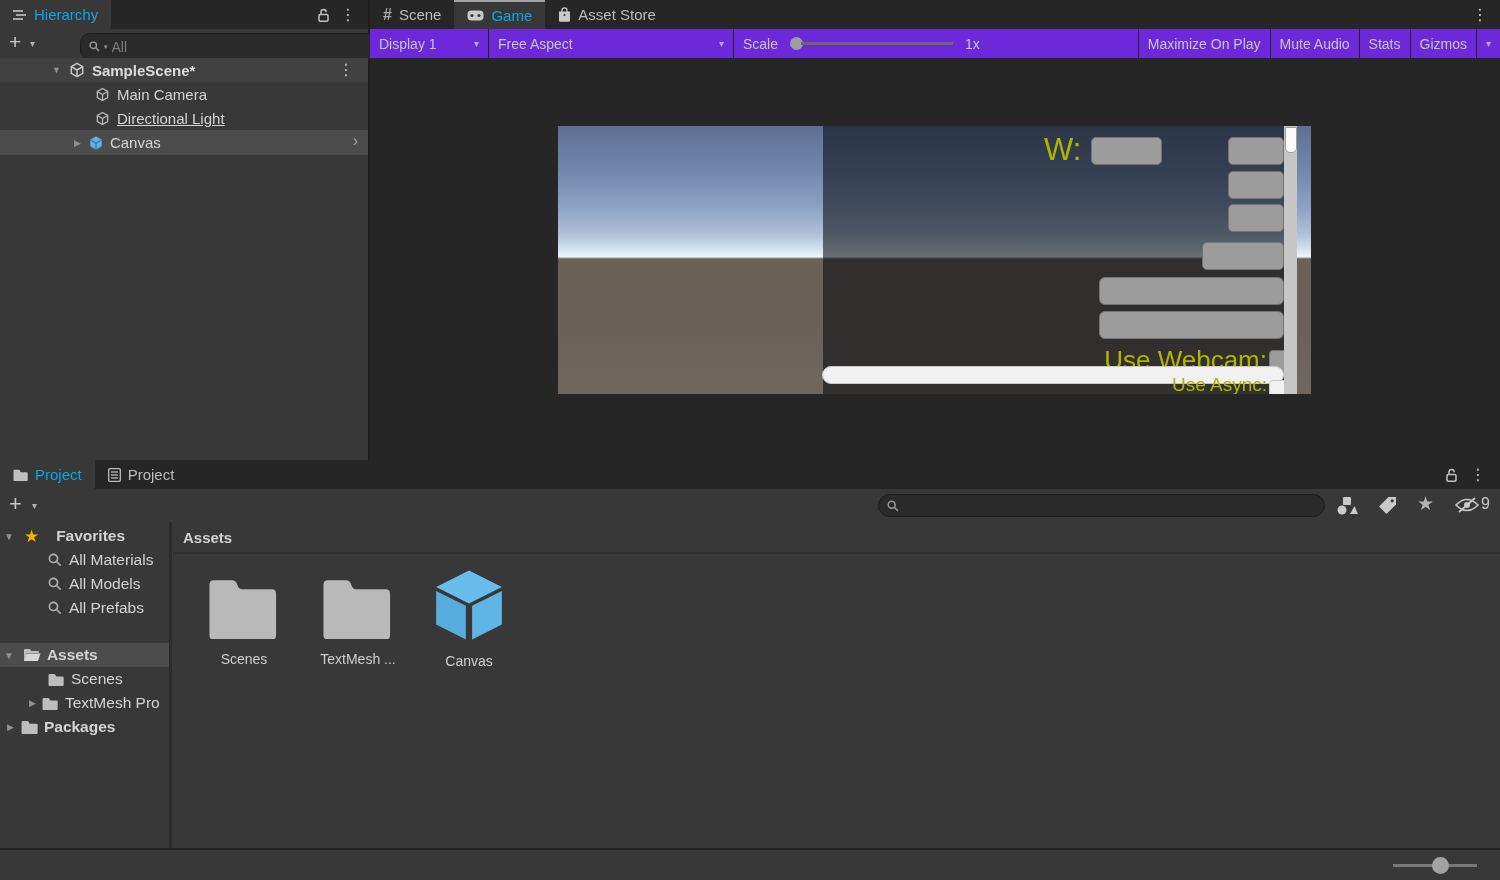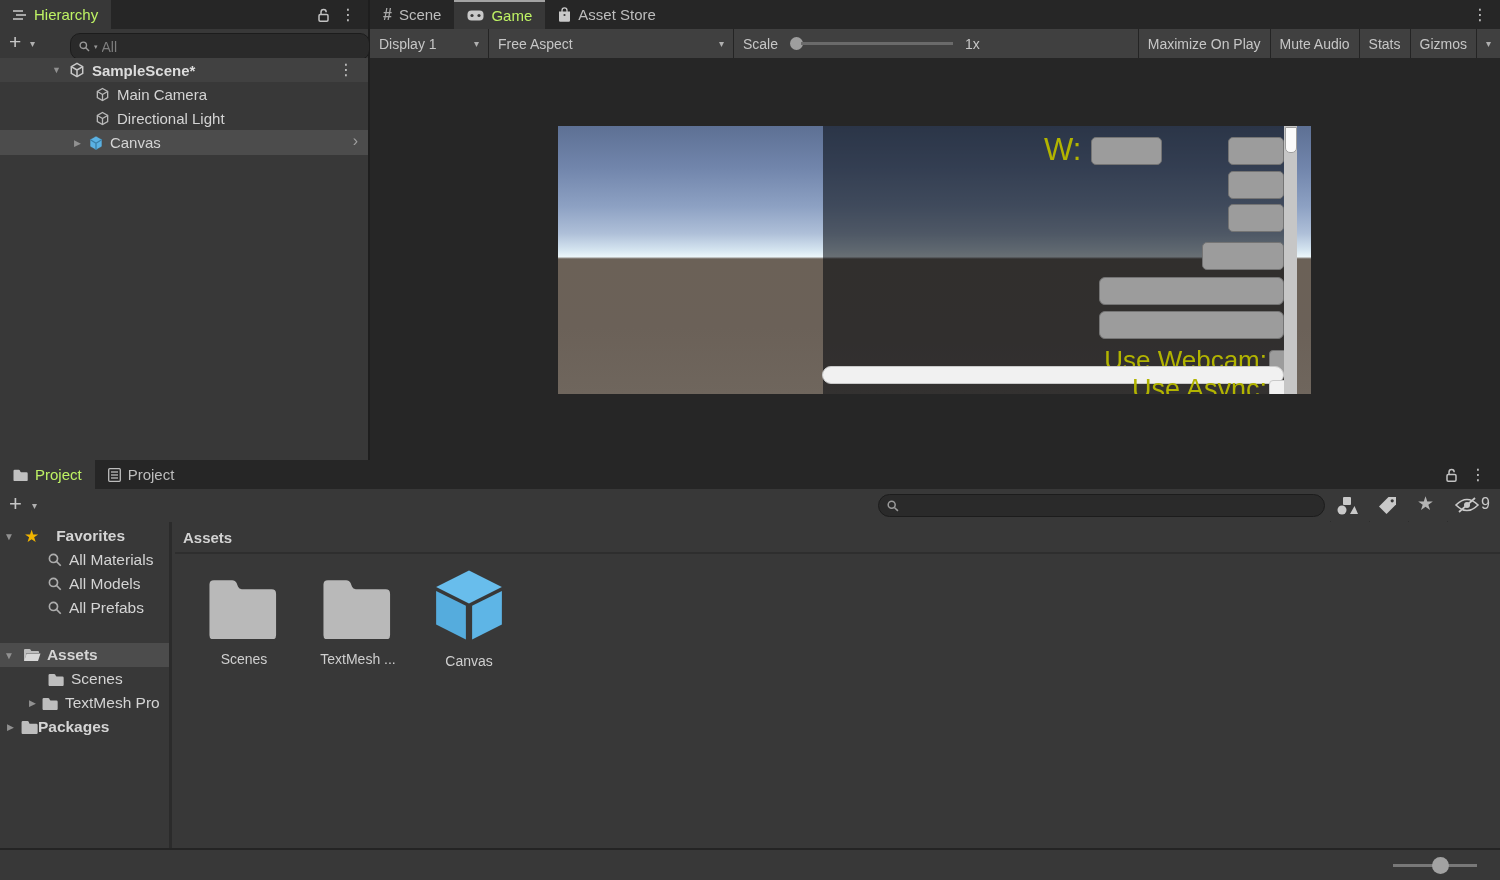"Hierarchy" .tab.active { color: #bef264 -> #0ea5e9 }
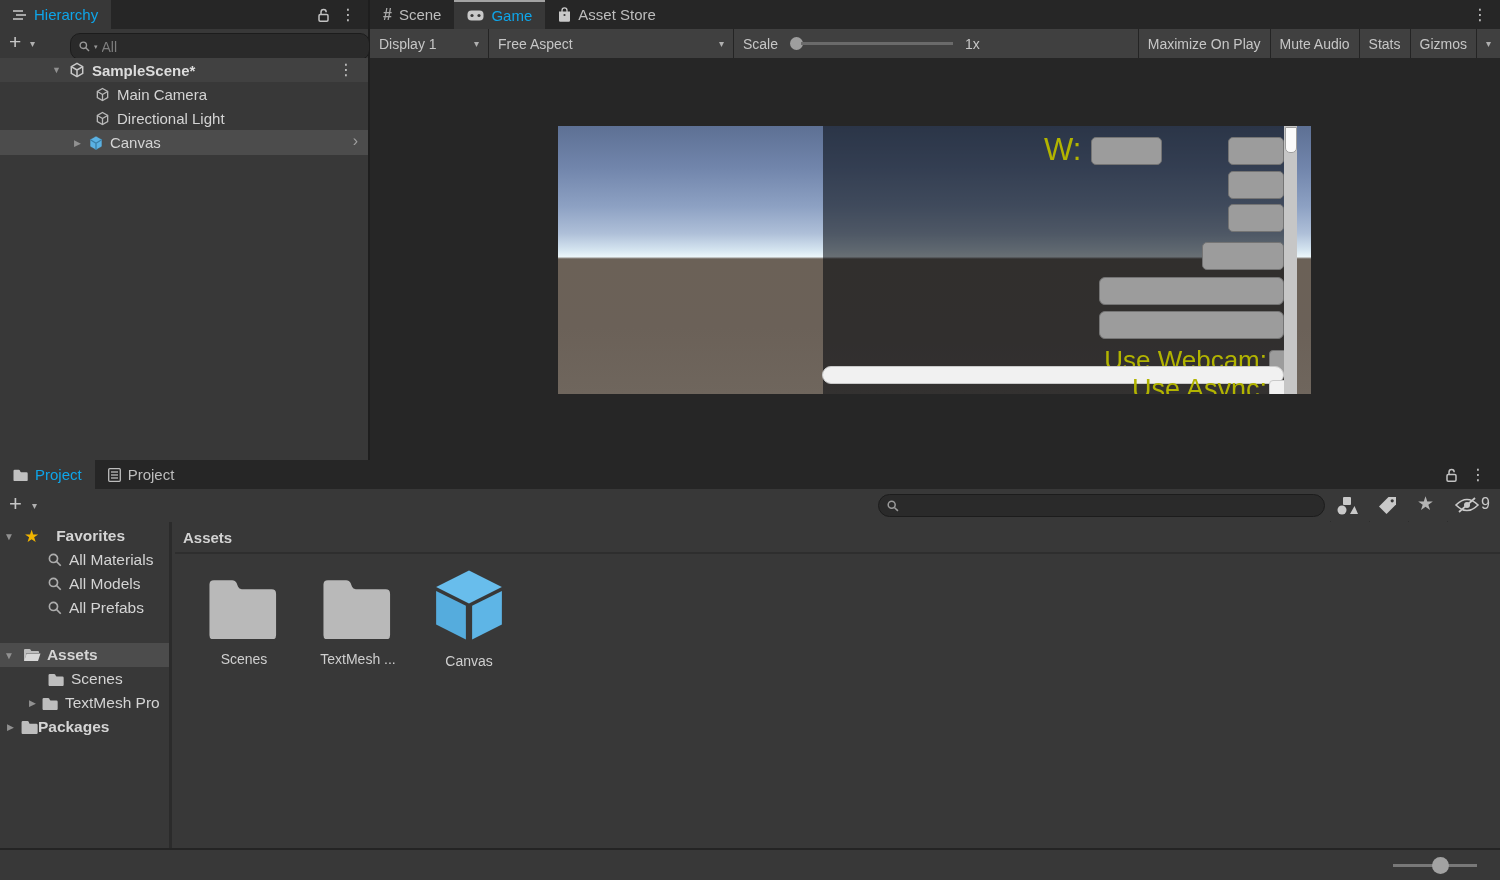"All" div.searchbox { left: 70px -> 80px }
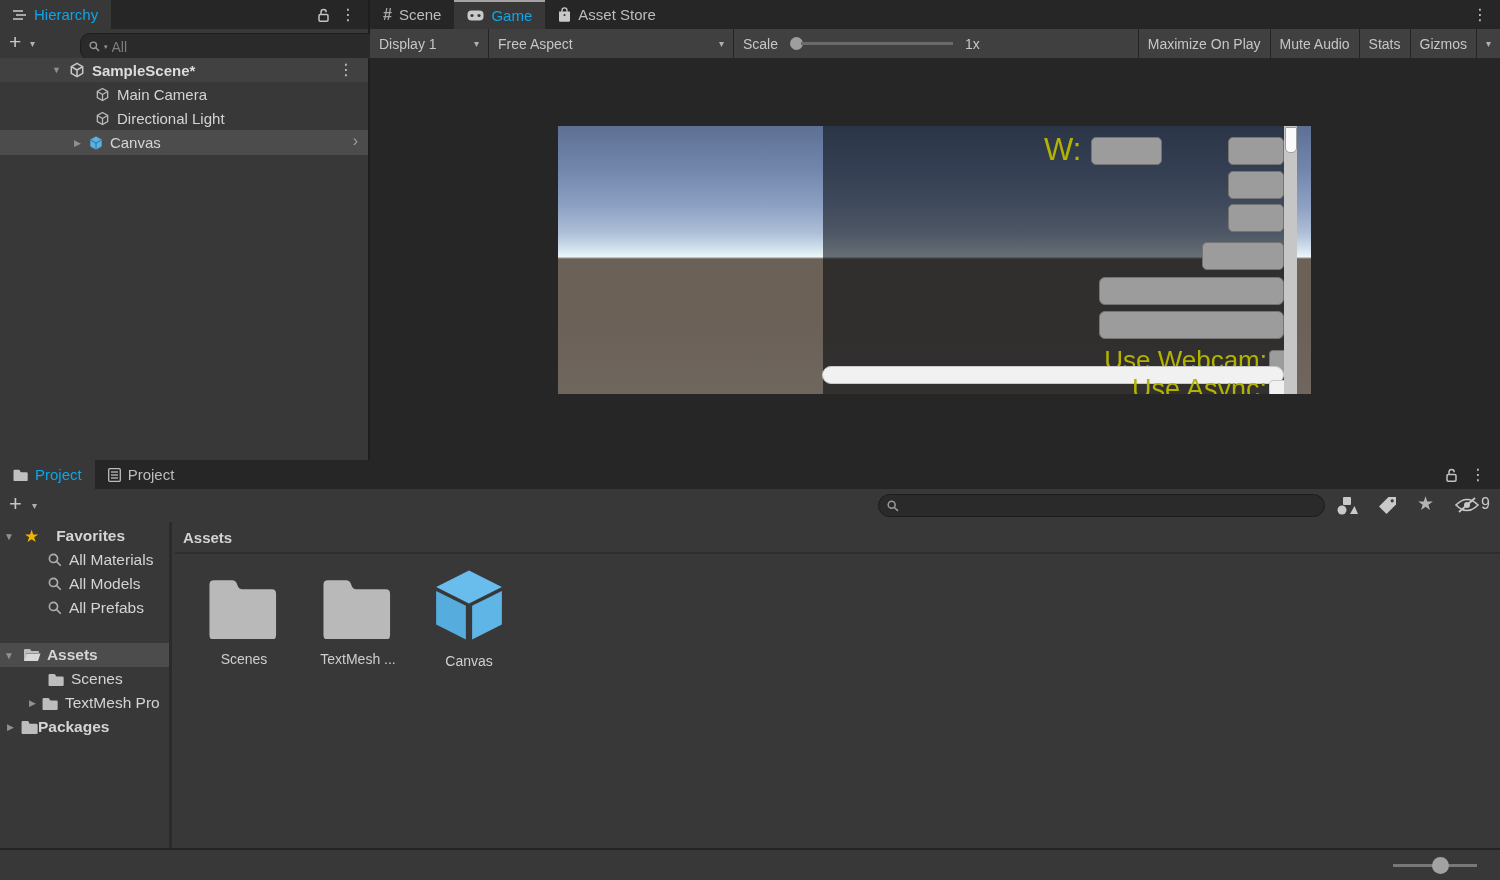"Display 1" .g-toolbar { background: #404040 -> #6d28d9 }
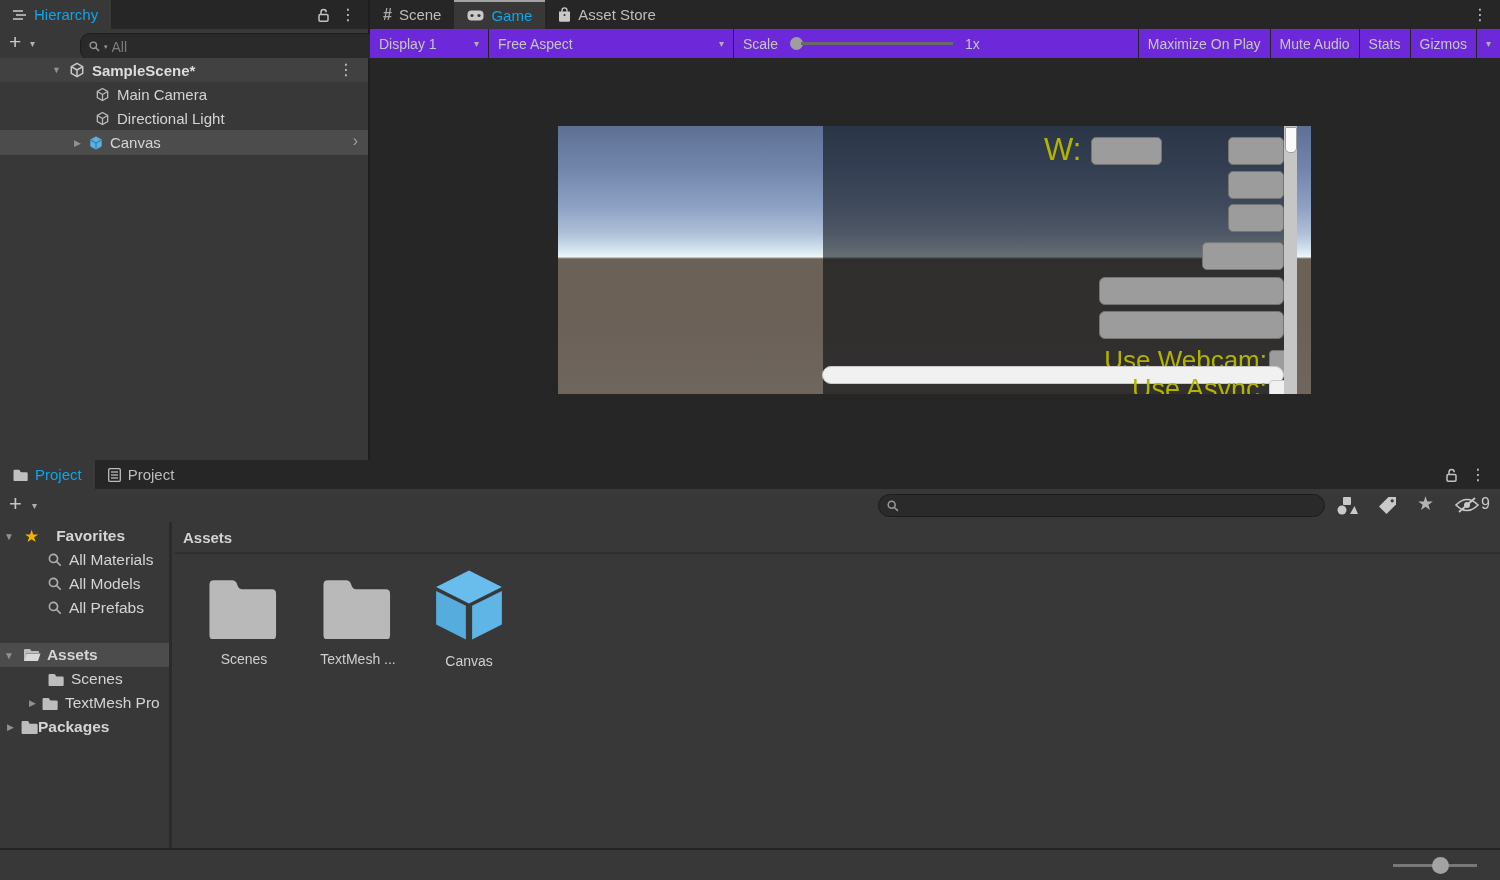"Directional Light" div.hrow { text-decoration: none -> underline }
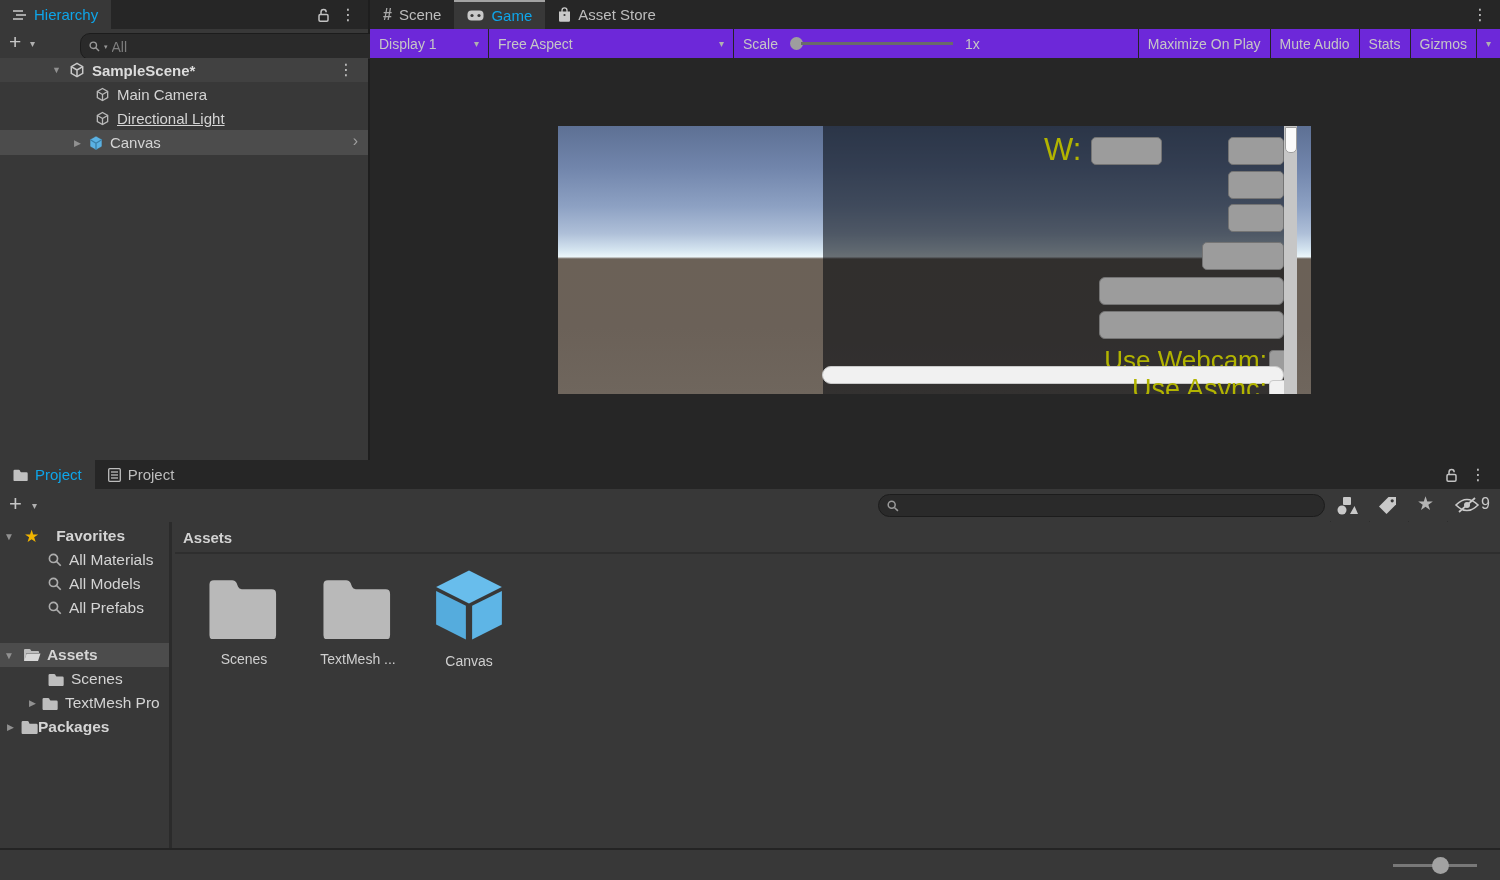"Use Async:" span.glabel { font-size: 27px -> 19px }
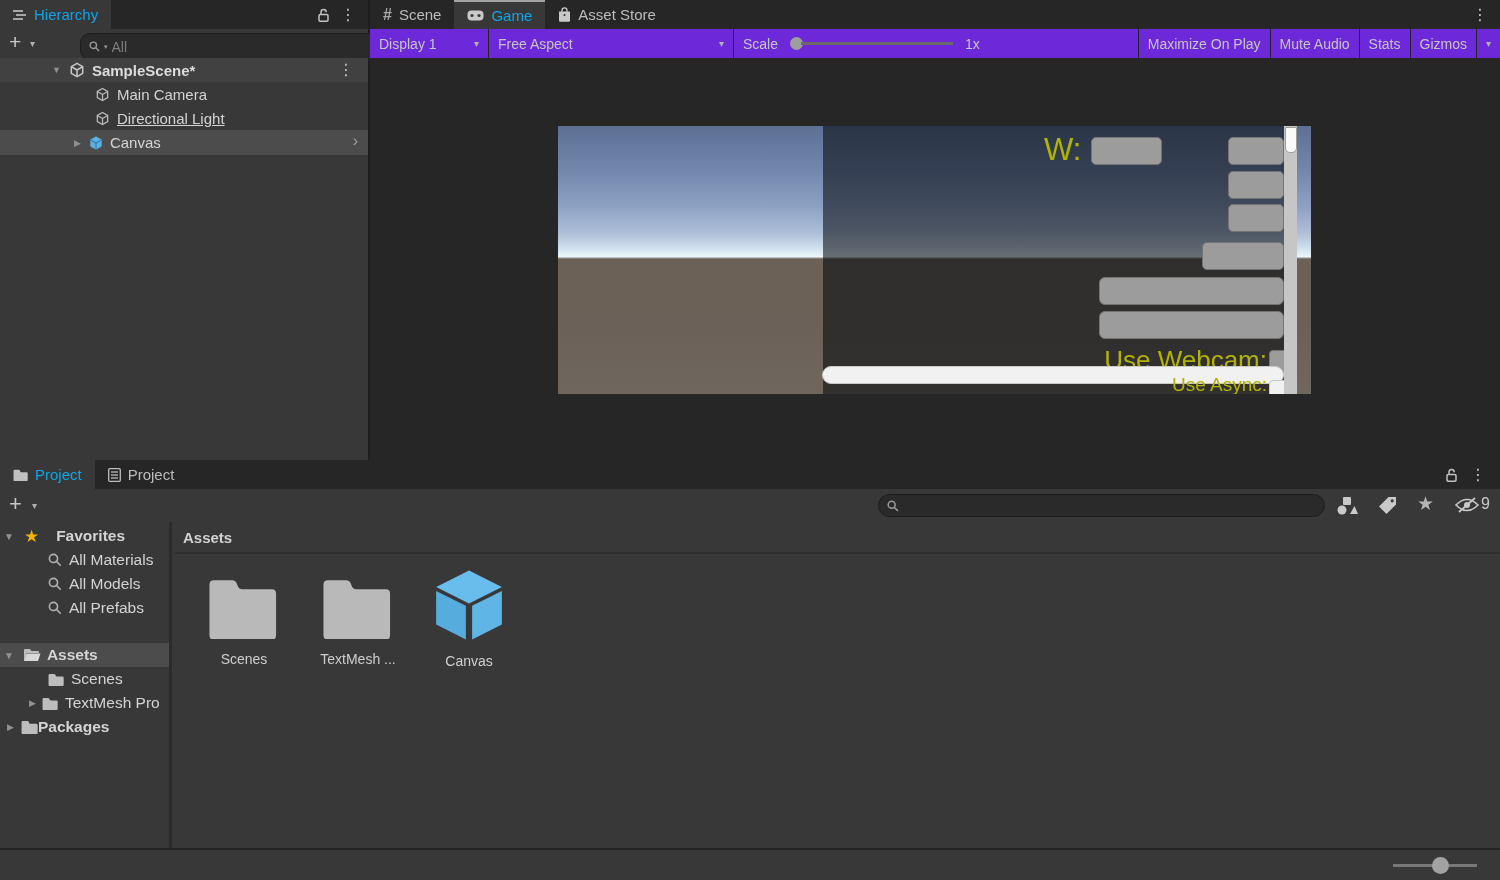"Packages" span { margin-left: none -> 6px }
